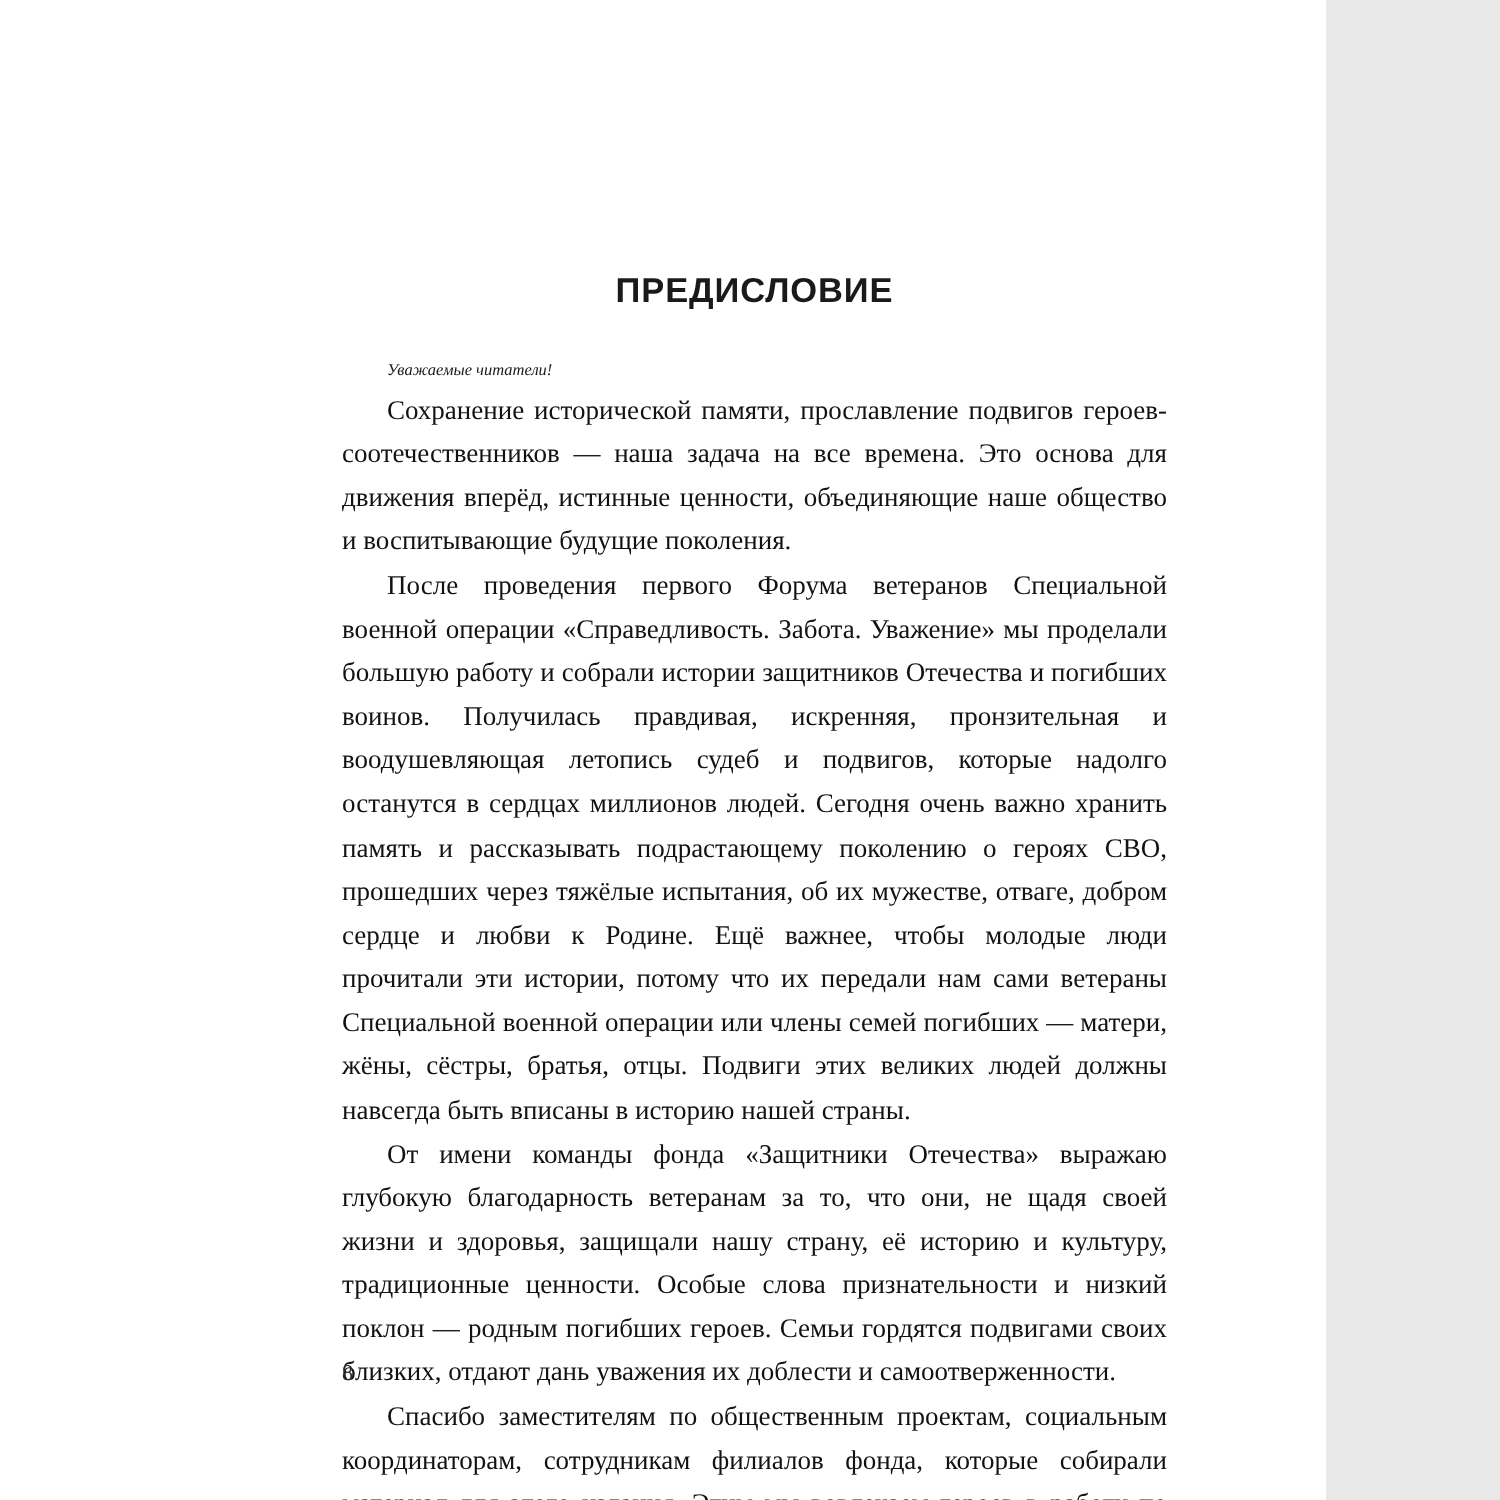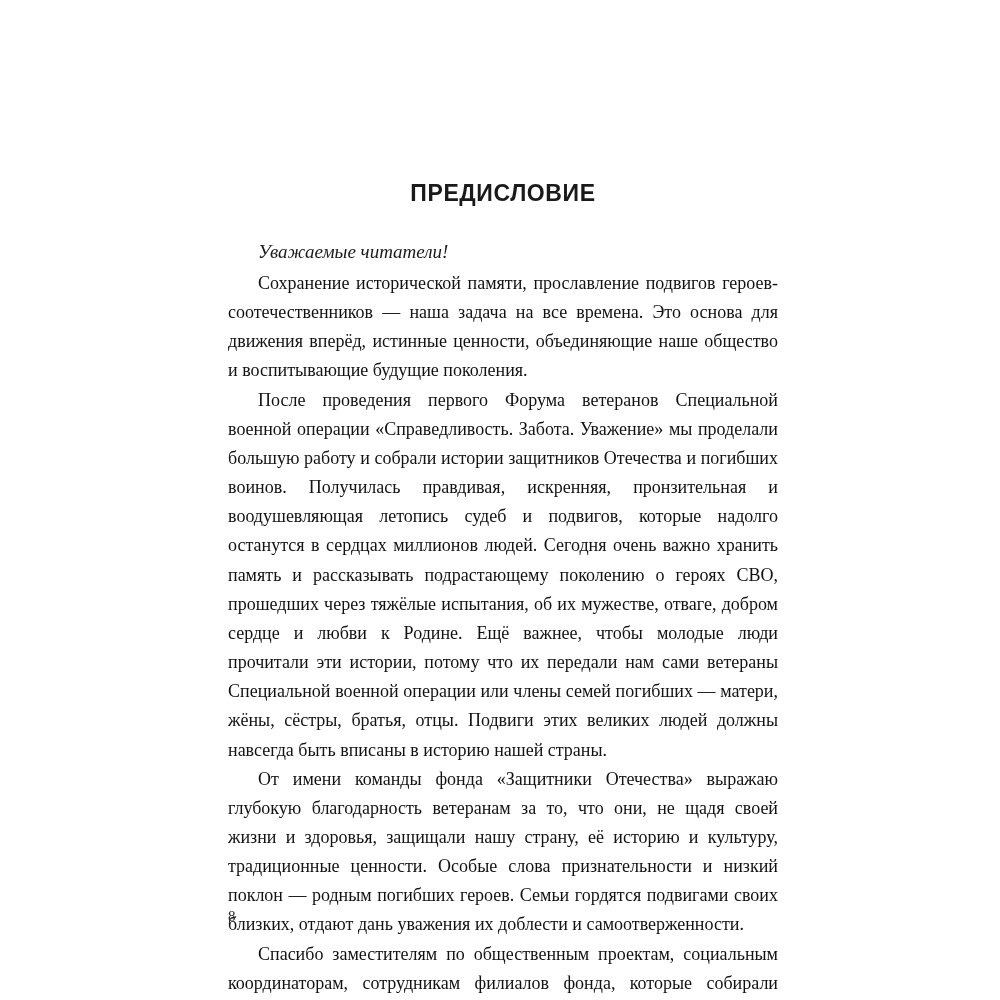"ПРЕДИСЛОВИЕ" .page { width: 1000px -> 884px }
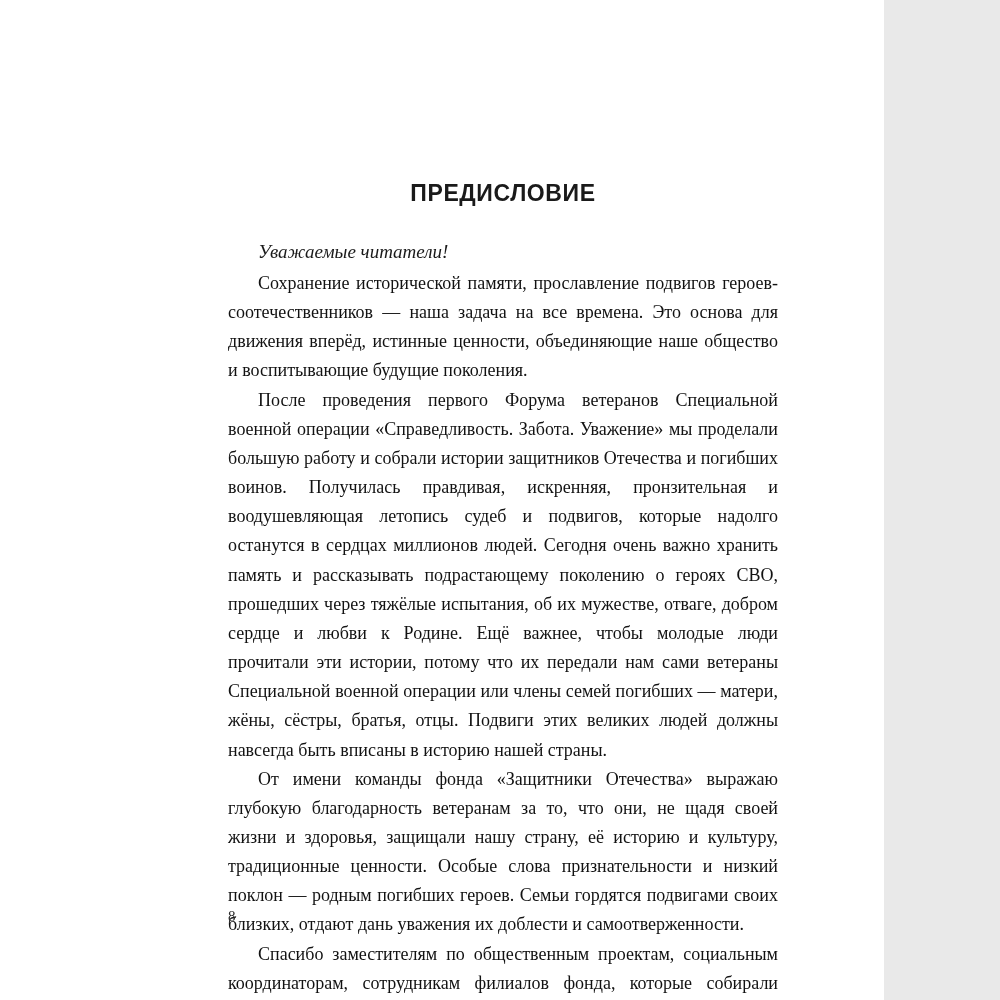"Уважаемые читатели!" .salutation { font-size: 19px -> 11px }
